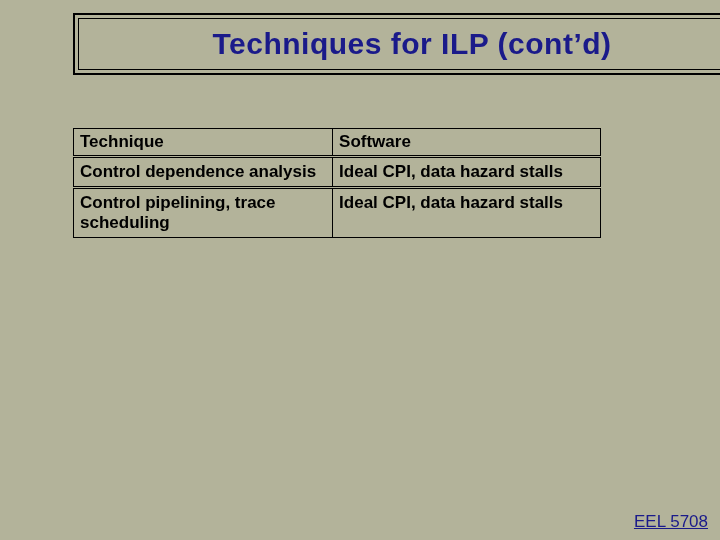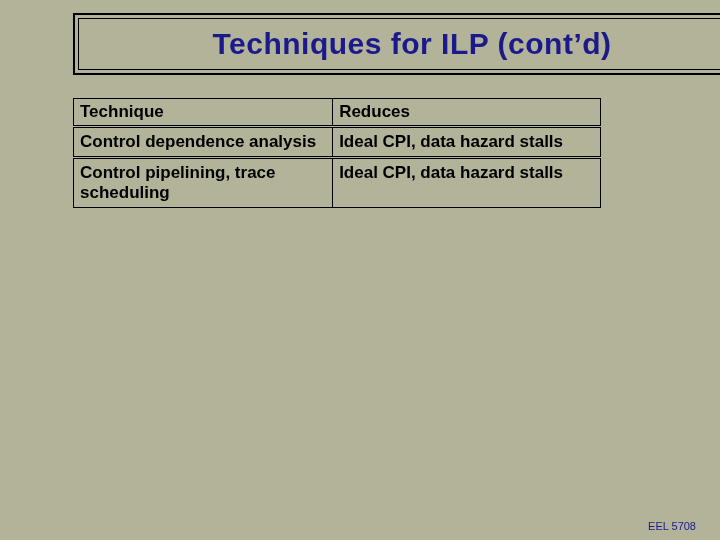"Technique" .tbl { top: 98px -> 128px }
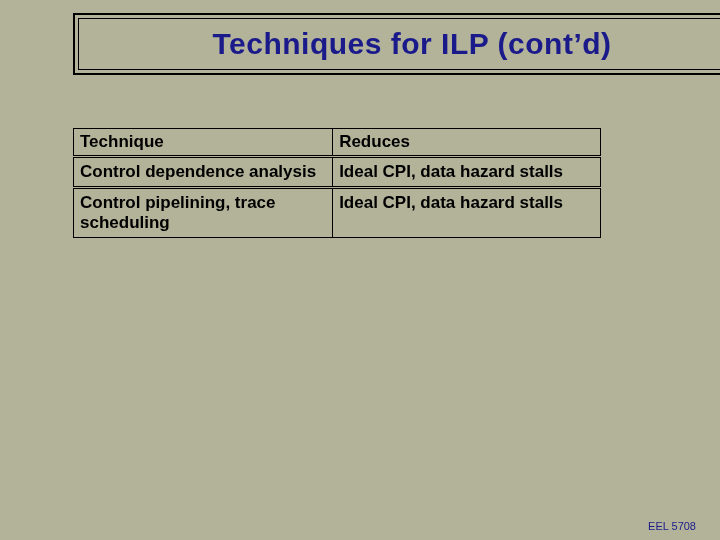"Reduces" td.col2 { text: Reduces -> Software }
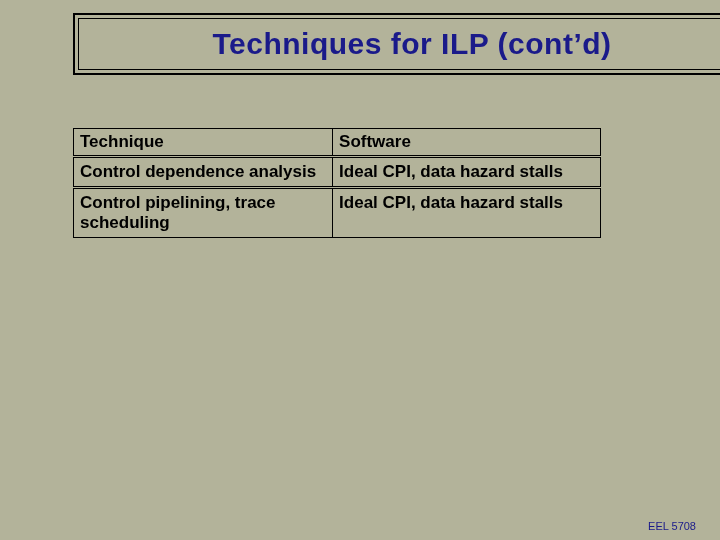"EEL 5708" .footer { font-size: 11px -> 17px; right: 24px -> 12px; text-decoration: none -> underline }
